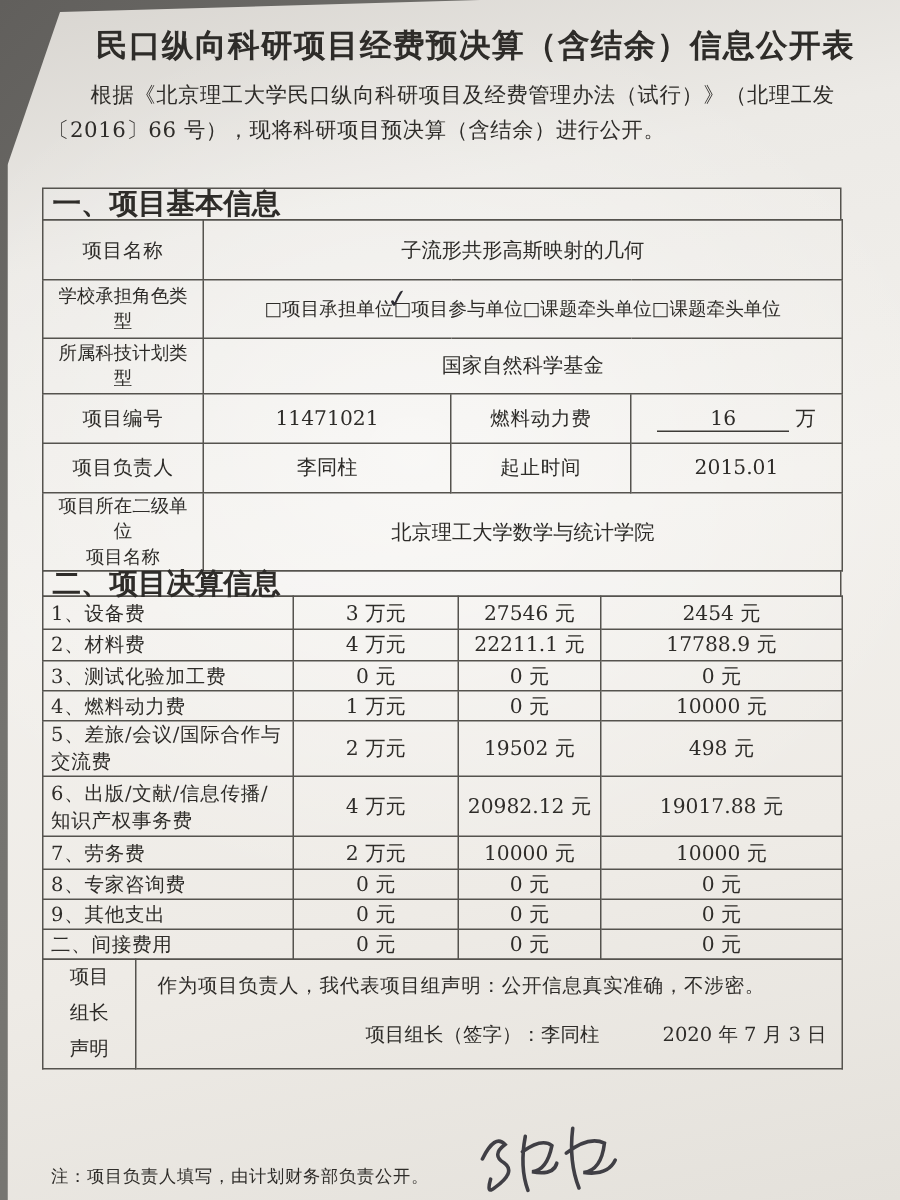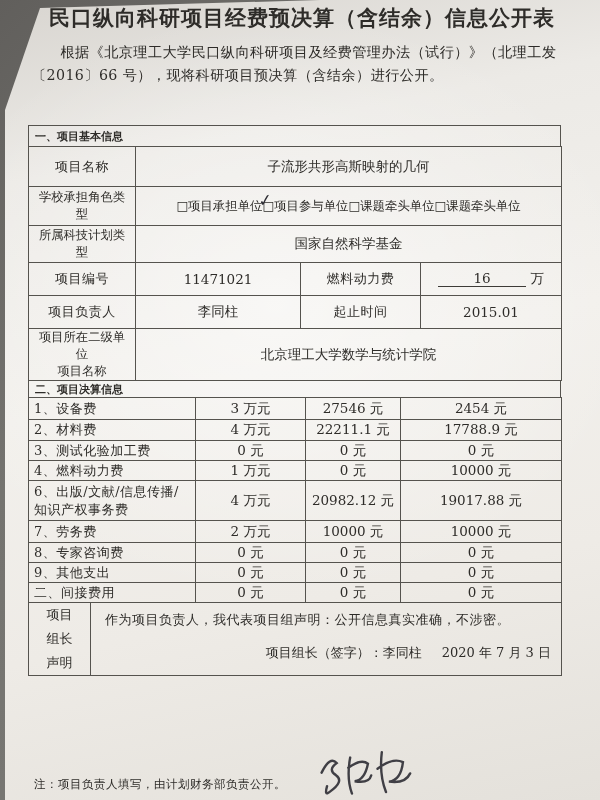"民口纵向科研项目经费预决算（含结余）信息公开表" .title { margin: 4px 30px 0 34px -> 16px 30px 0 34px; text-align: center -> right }
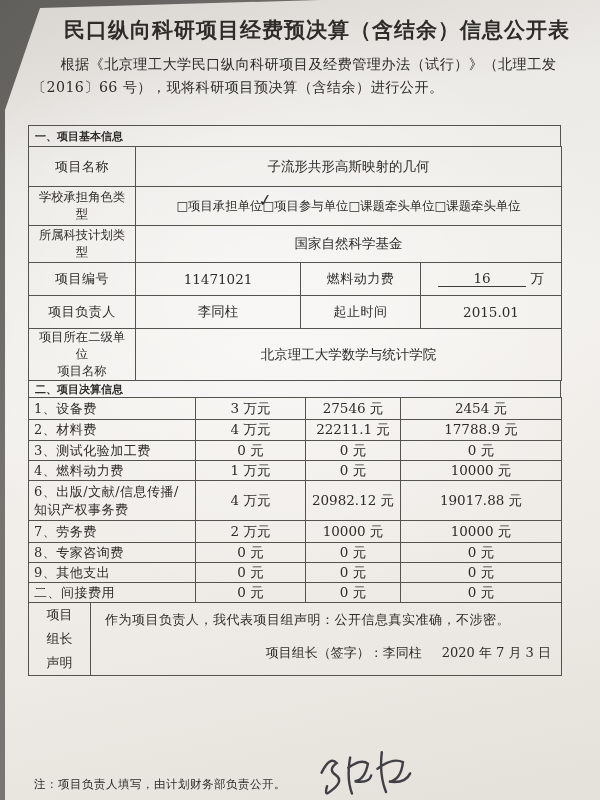"一、项目基本信息" .sec-hdr { font-size: 11px -> 19px }
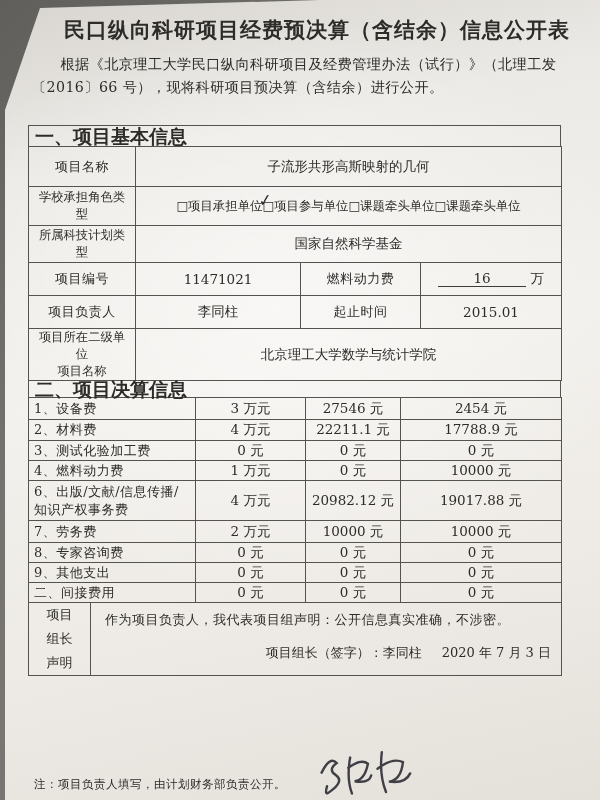"5、差旅/会议/国际合作与交流费" tr { html: none -> <tr> <td>5、差旅/会议/国际合作与交流费</td> <td>2 万元</td> <td>19502 元</td> <td>498 元</td> </tr> }
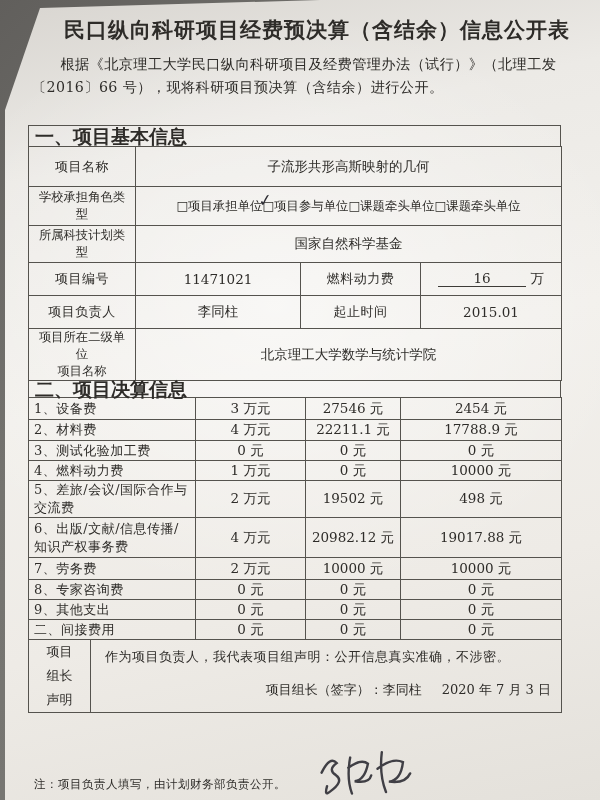"项目组长（签字）：李同柱" .decl-sign { gap: 20px -> 42px }
